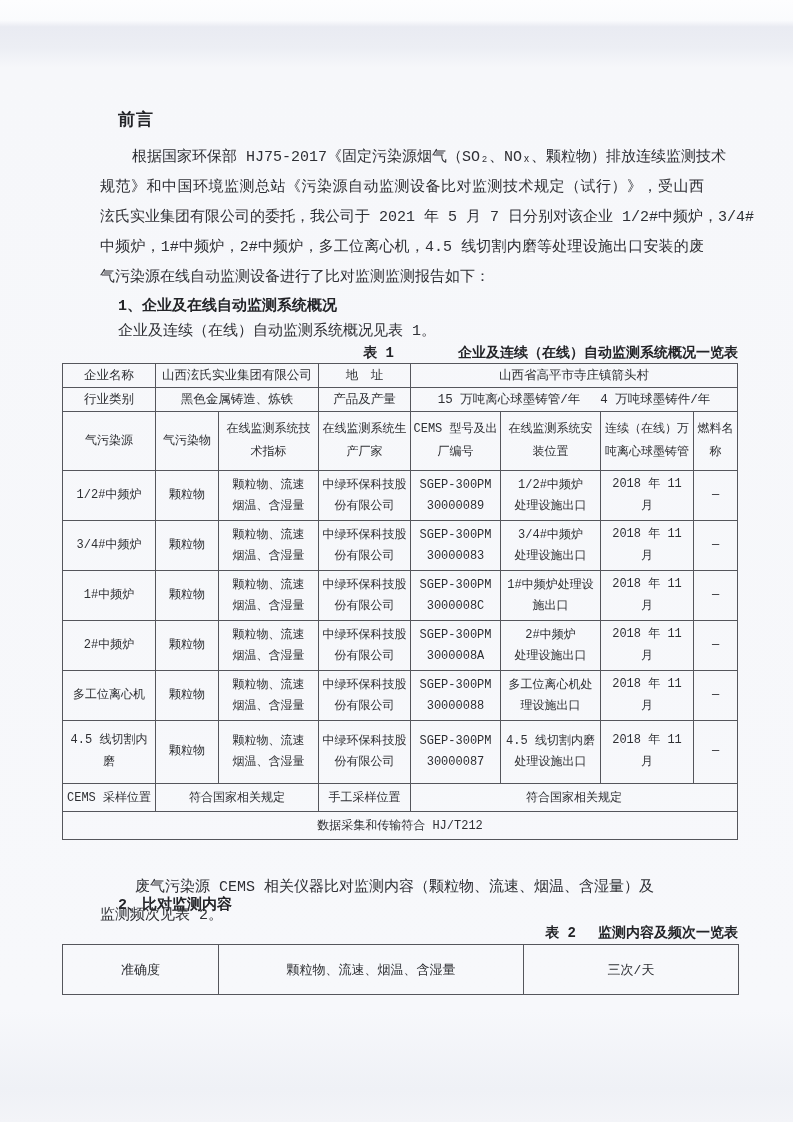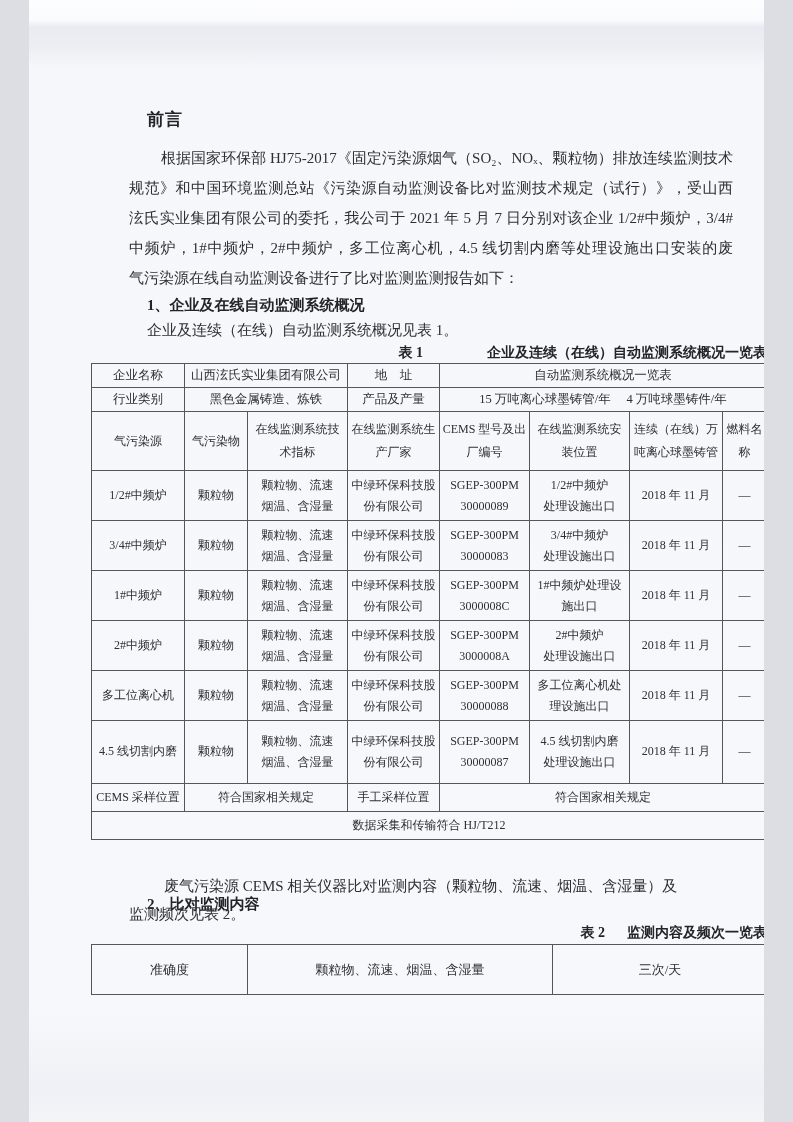"前言" .paper { font-family: none -> Liberation Mono, monospace; width: 735px -> 793px }
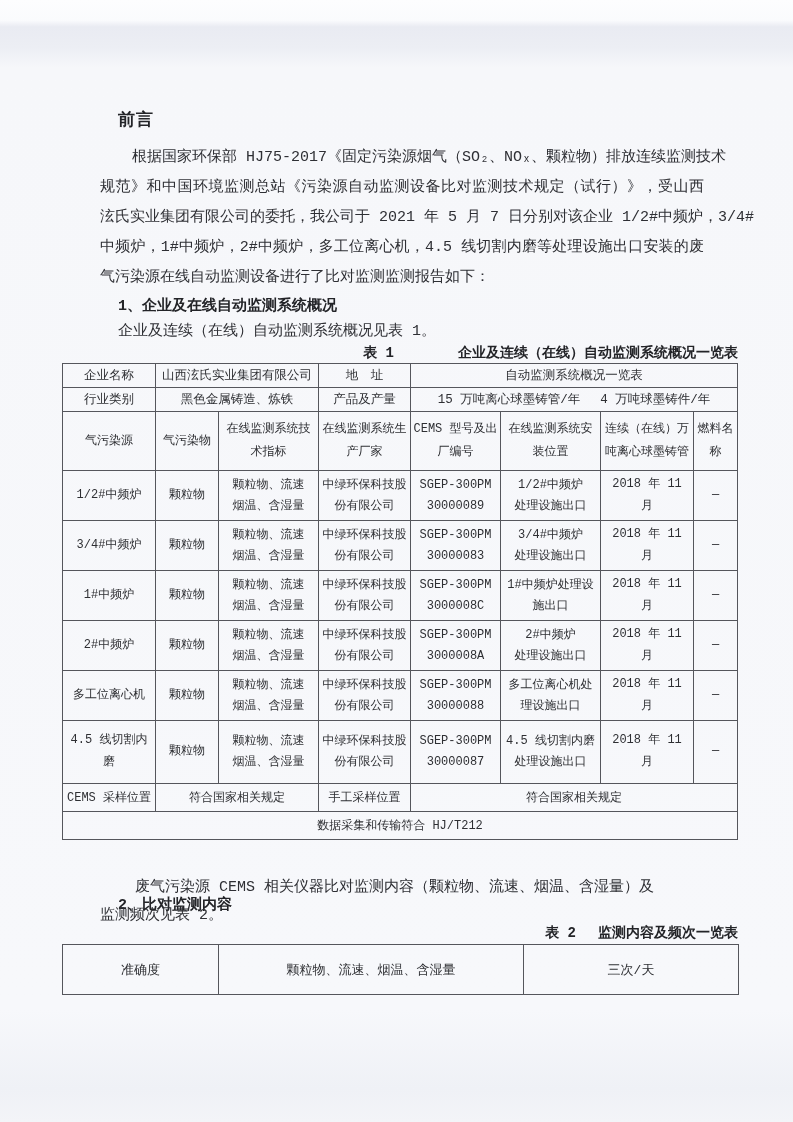"自动监测系统概况一览表" td { text: 自动监测系统概况一览表 -> 山西省高平市寺庄镇箭头村 }
